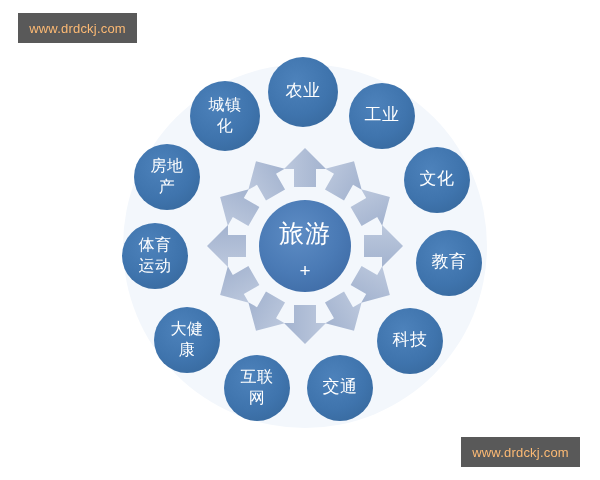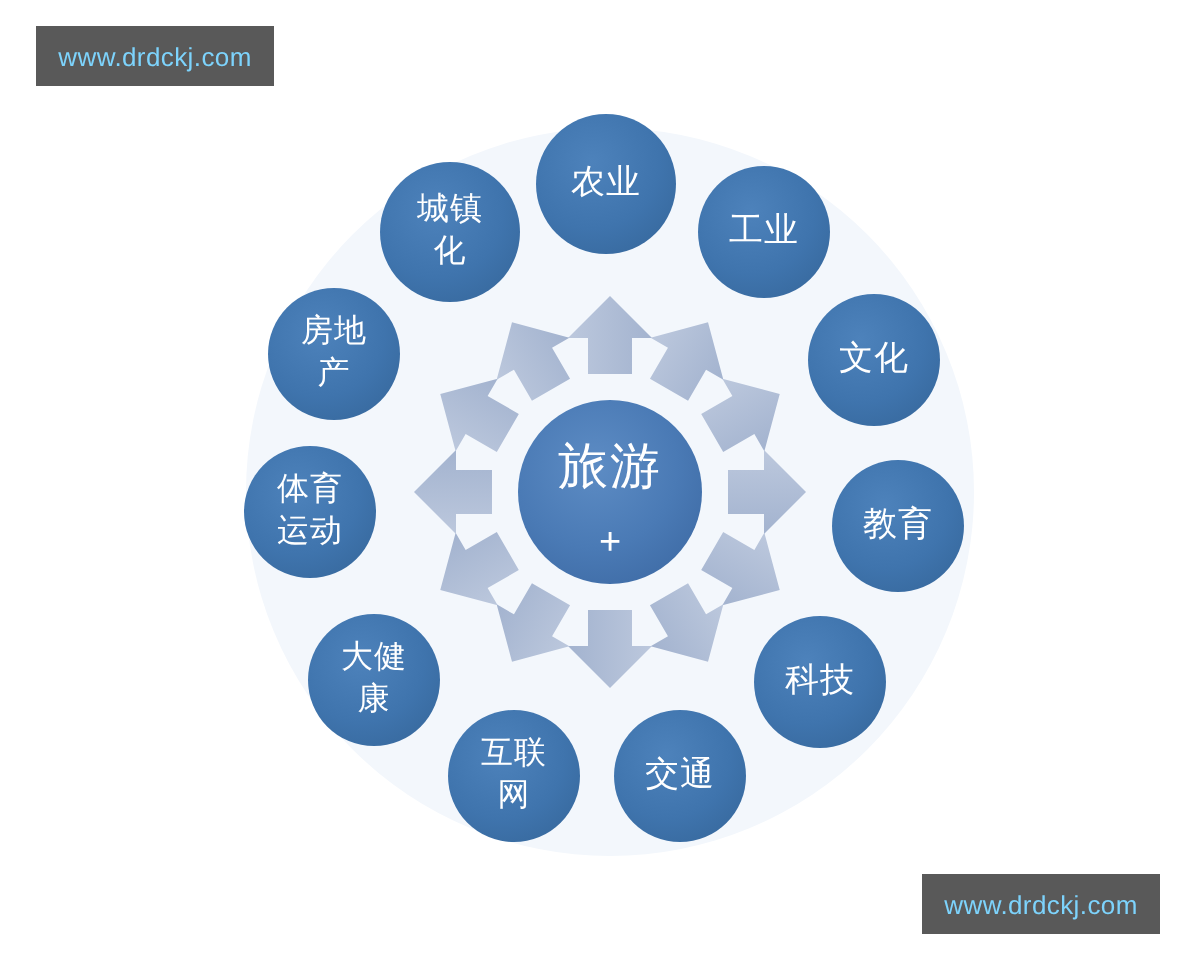"www.drdckj.com" .watermark { color: #7dd3fc -> #fdba74 }
